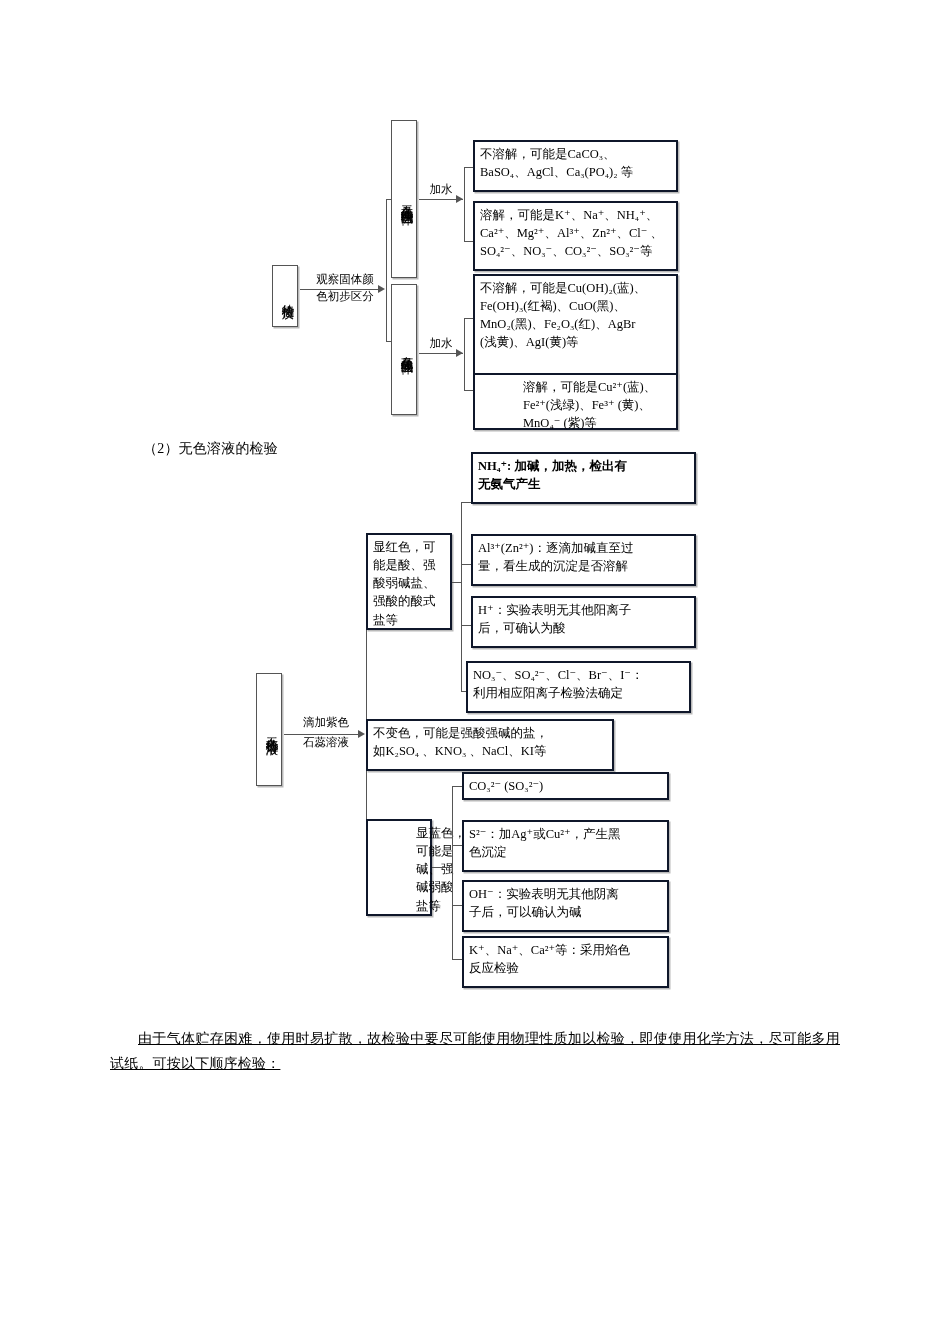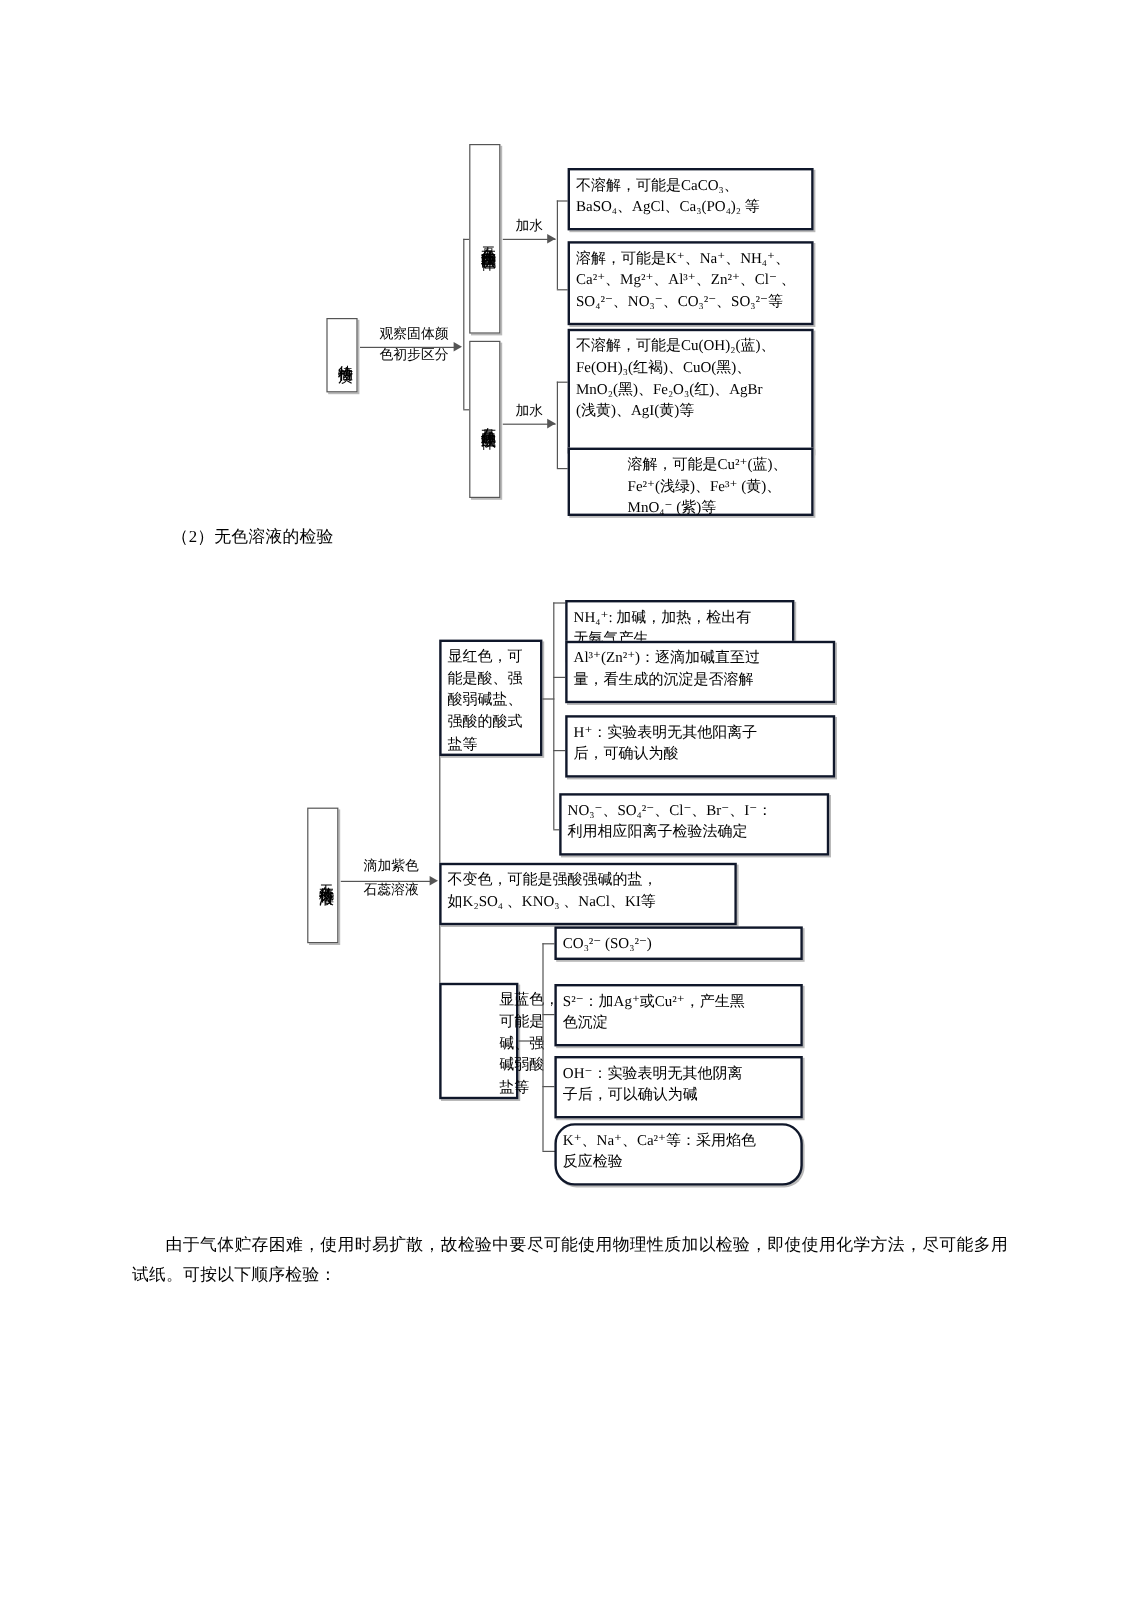"NH₄⁺: 加碱，加热，检出有" div.box { font-weight: none -> bold; top: 500px -> 452px; width: 191px -> 225px }
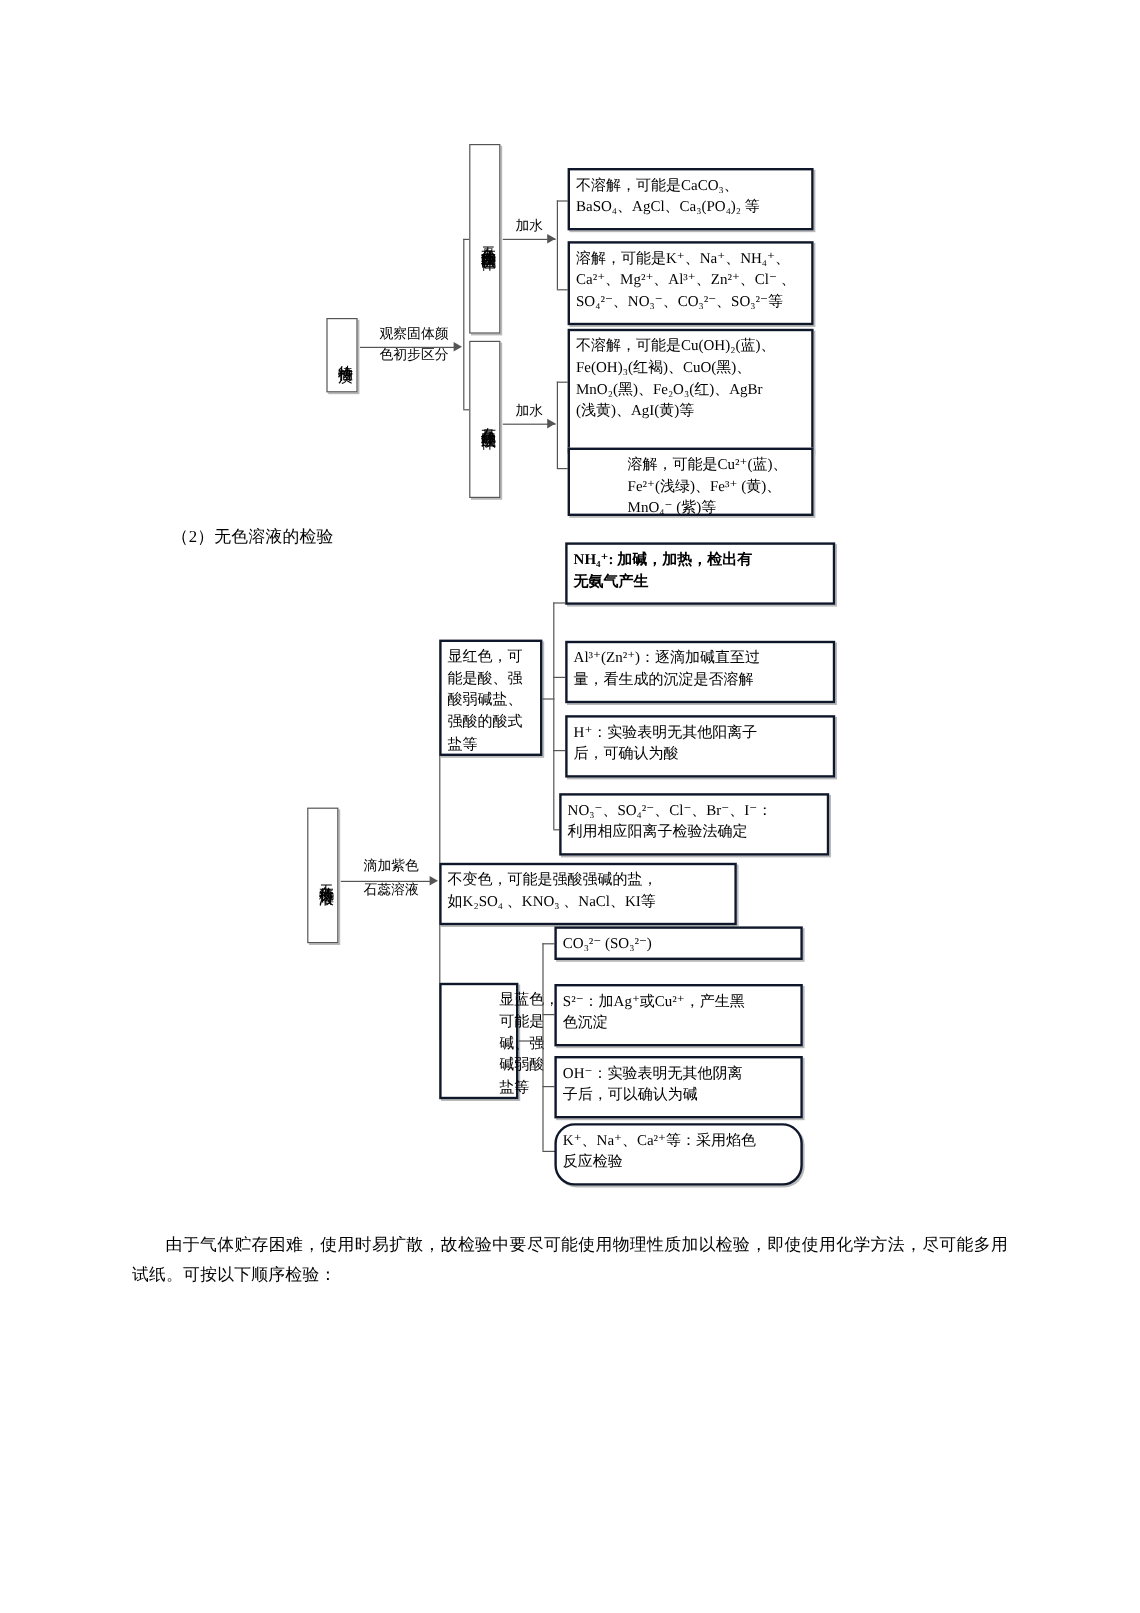"K⁺、Na⁺、Ca²⁺等：采用焰色" div.box { border-radius: 17px -> none }
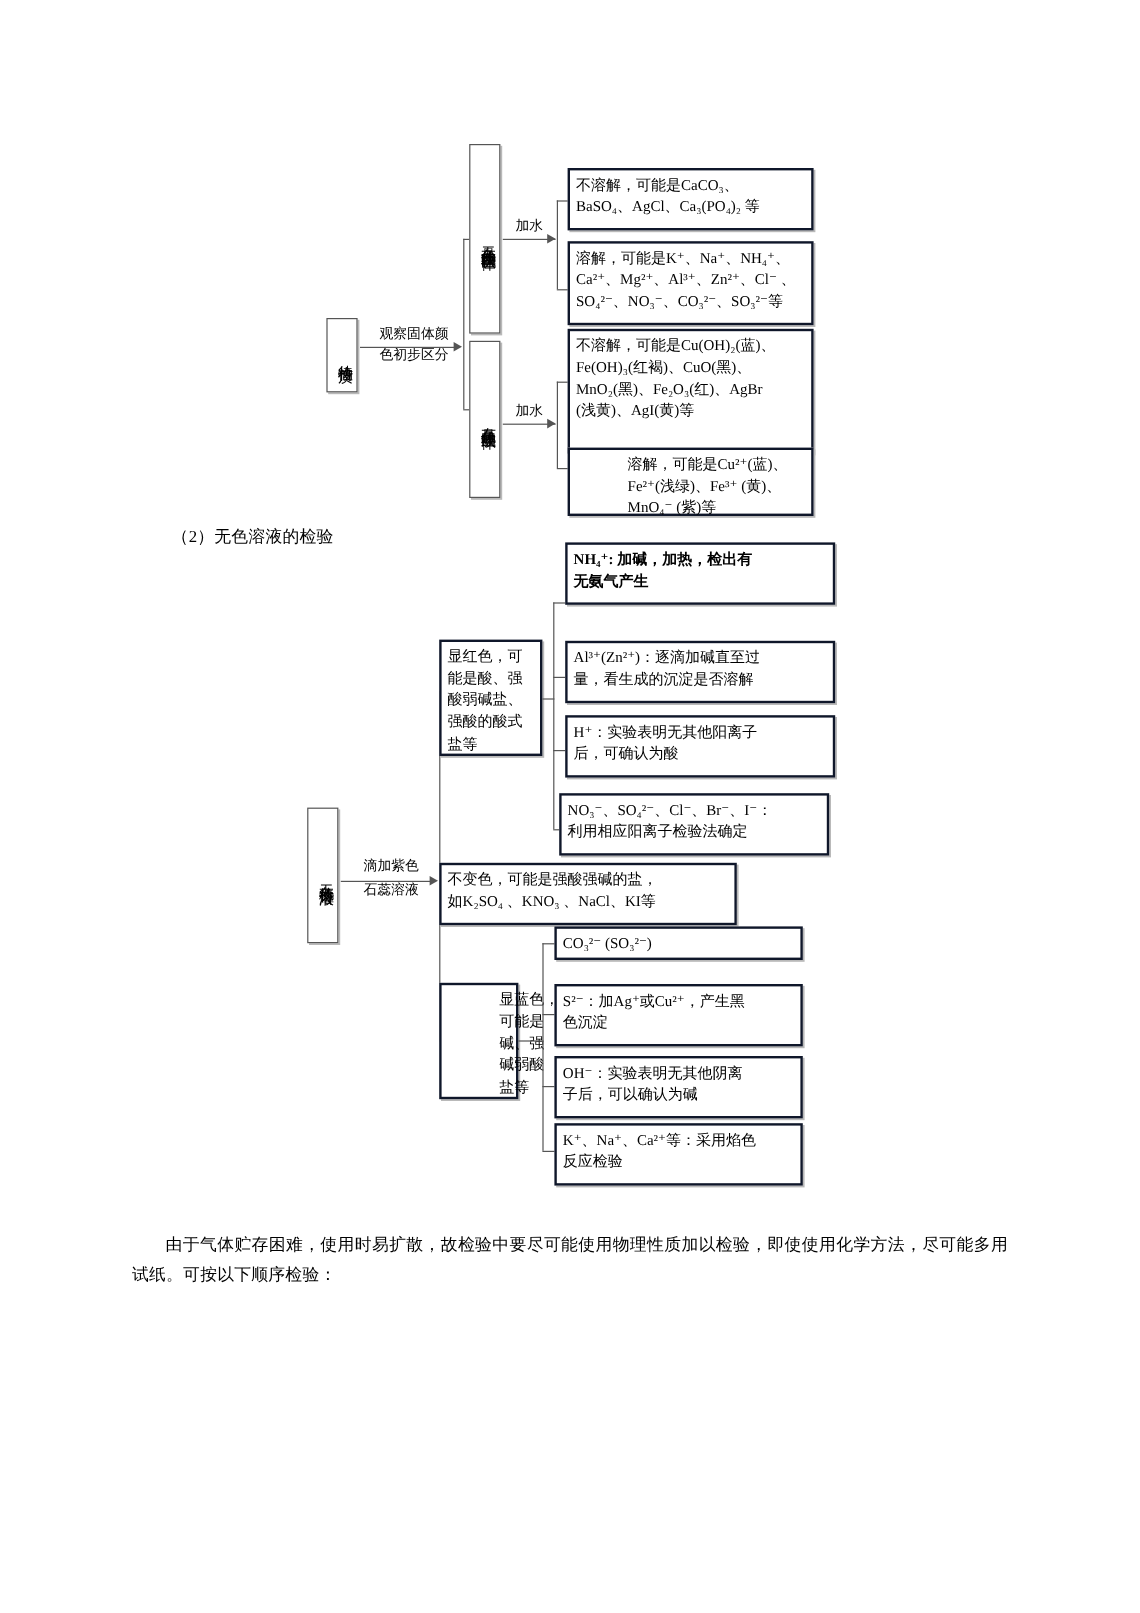"由于气体贮存困难，使用时易扩散，故检验中要尽可能使用物理性质加以检验，即使使用化" div.para { text-decoration: none -> underline }
